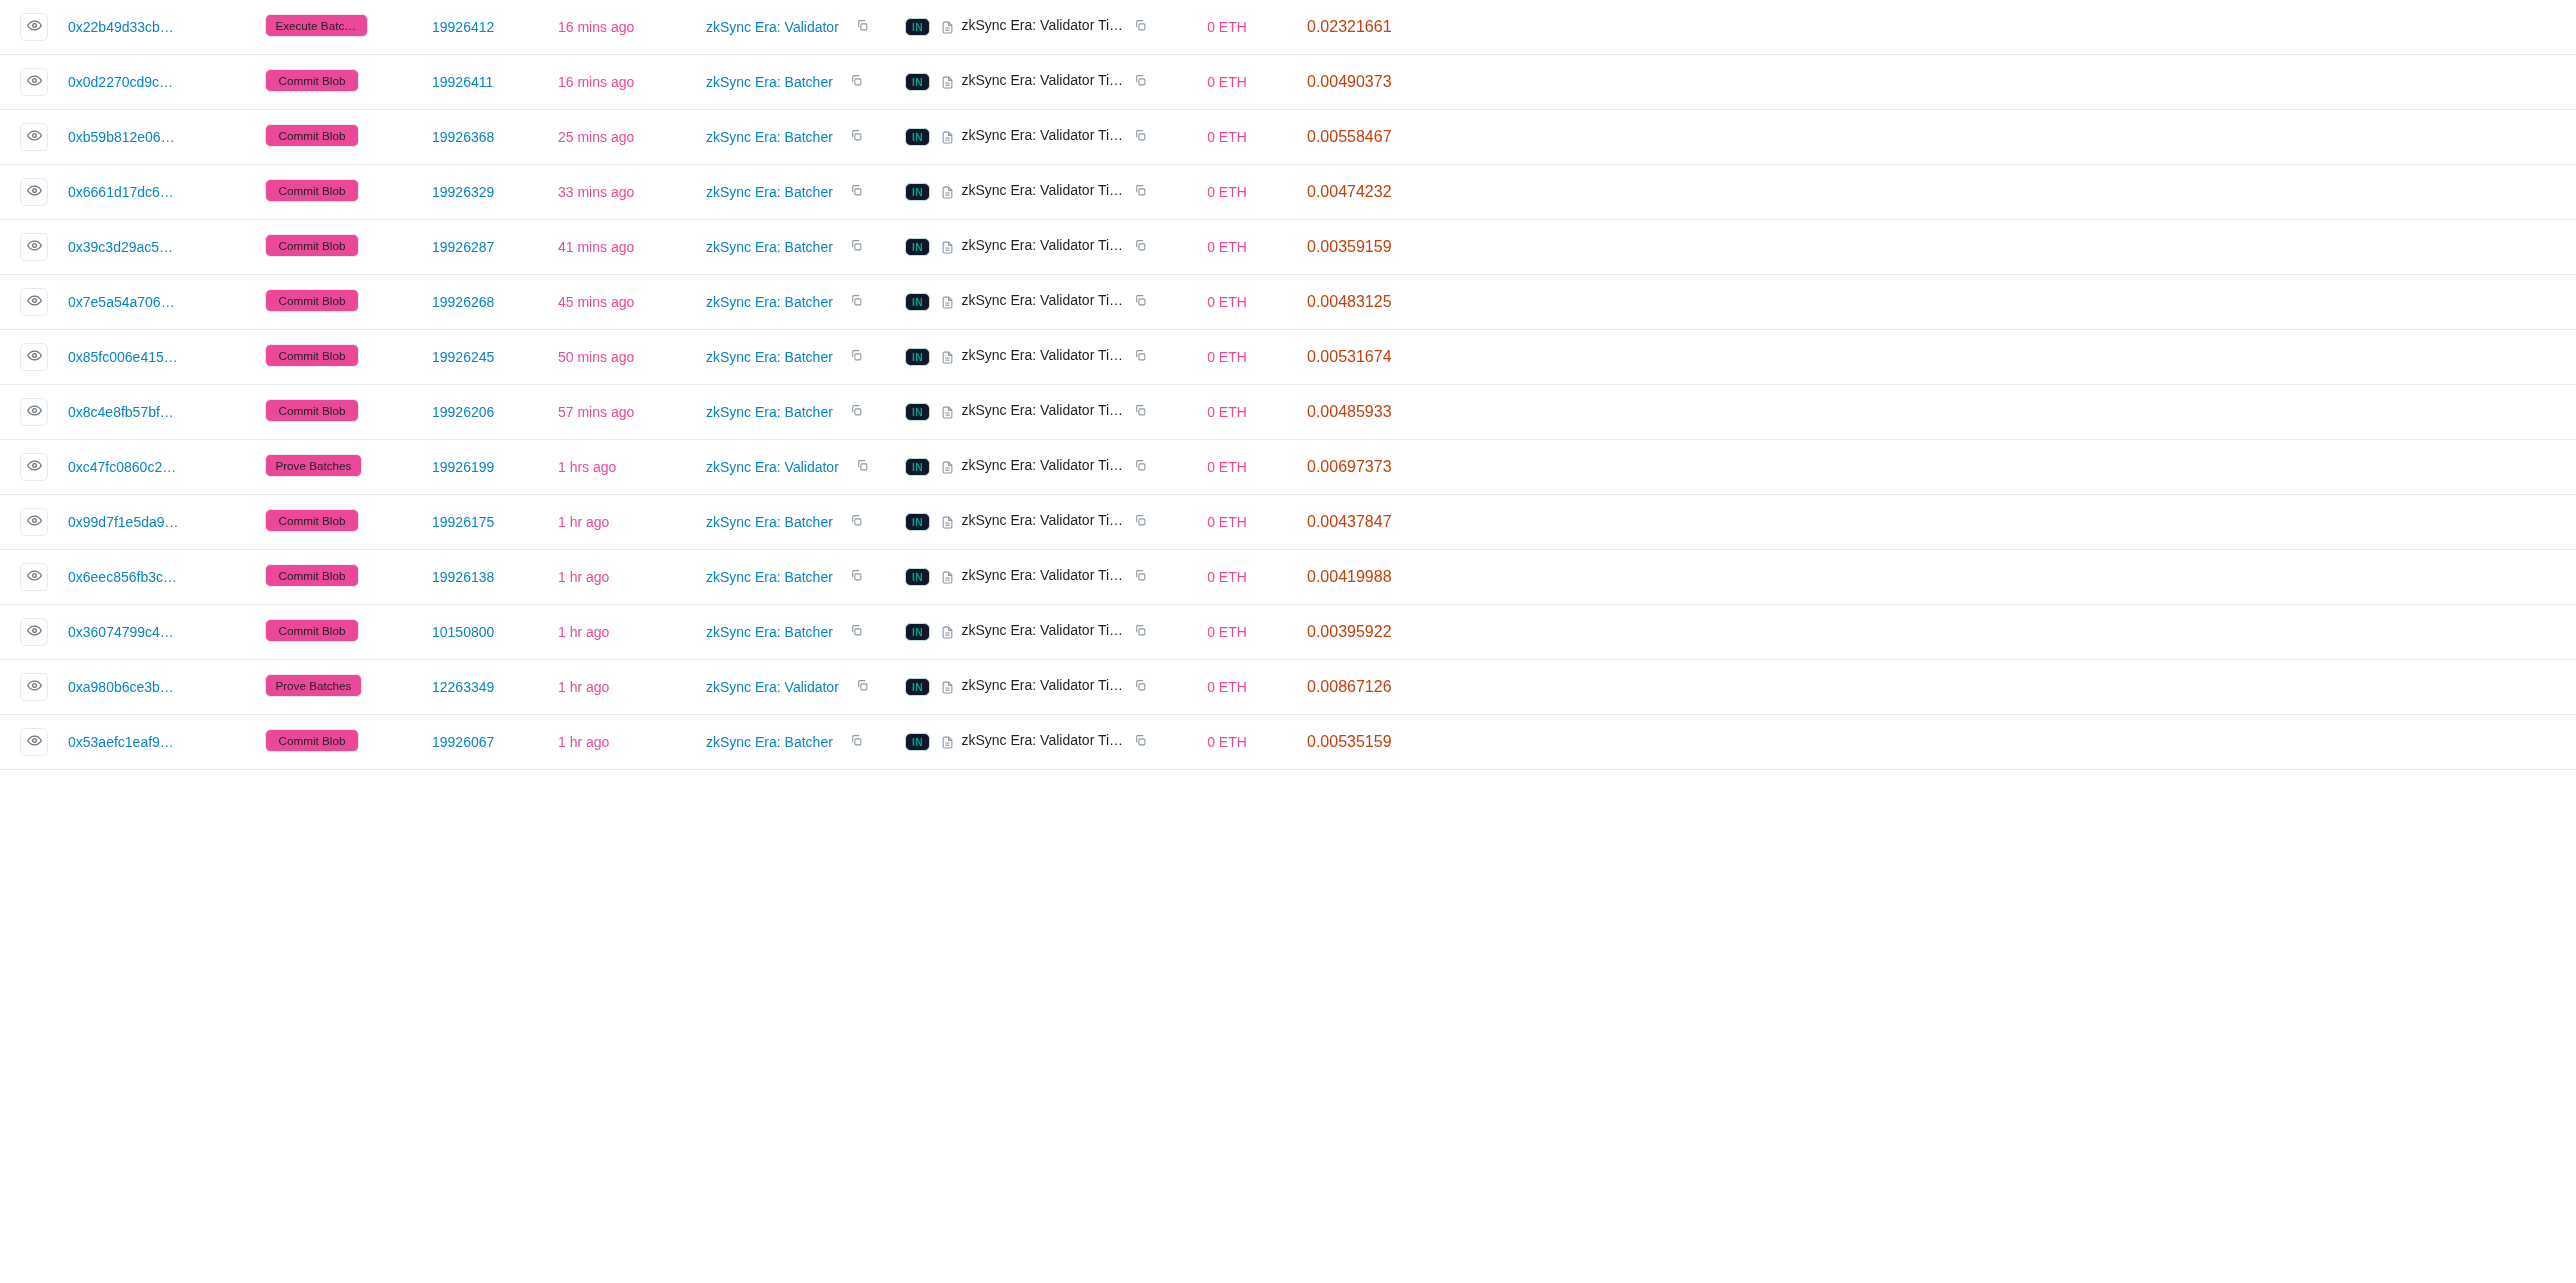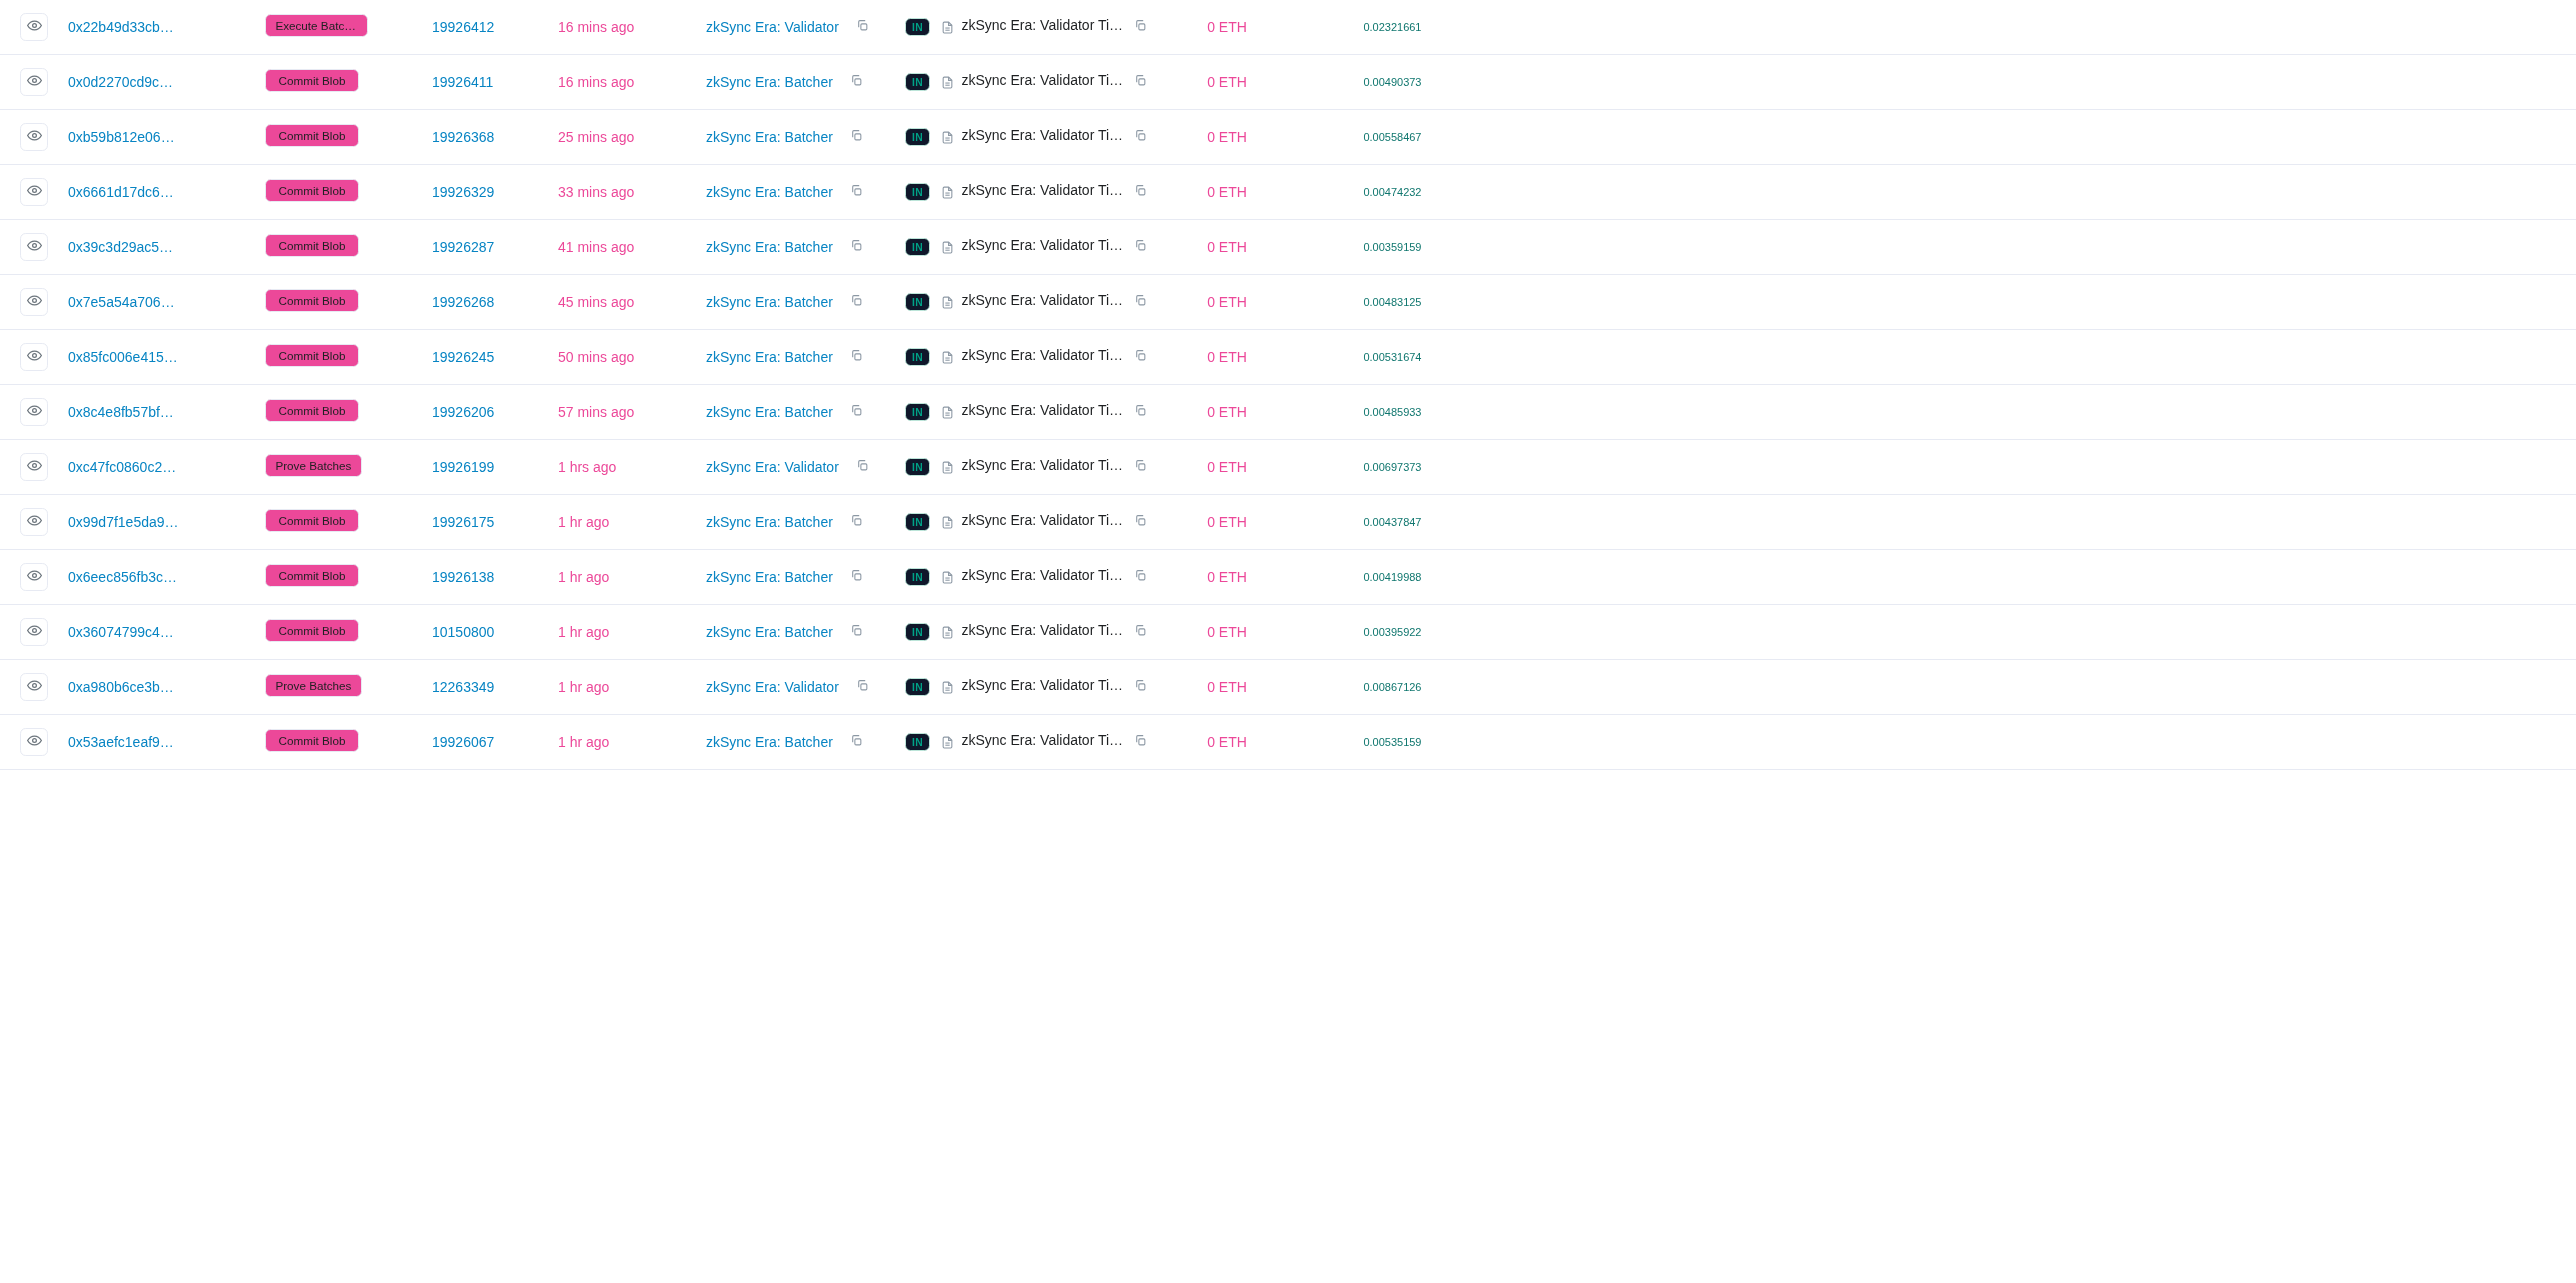"0.02321661" .col-fee { color: #0f766e -> #c2410c; font-size: 11px -> 16px; text-align: right -> none }
